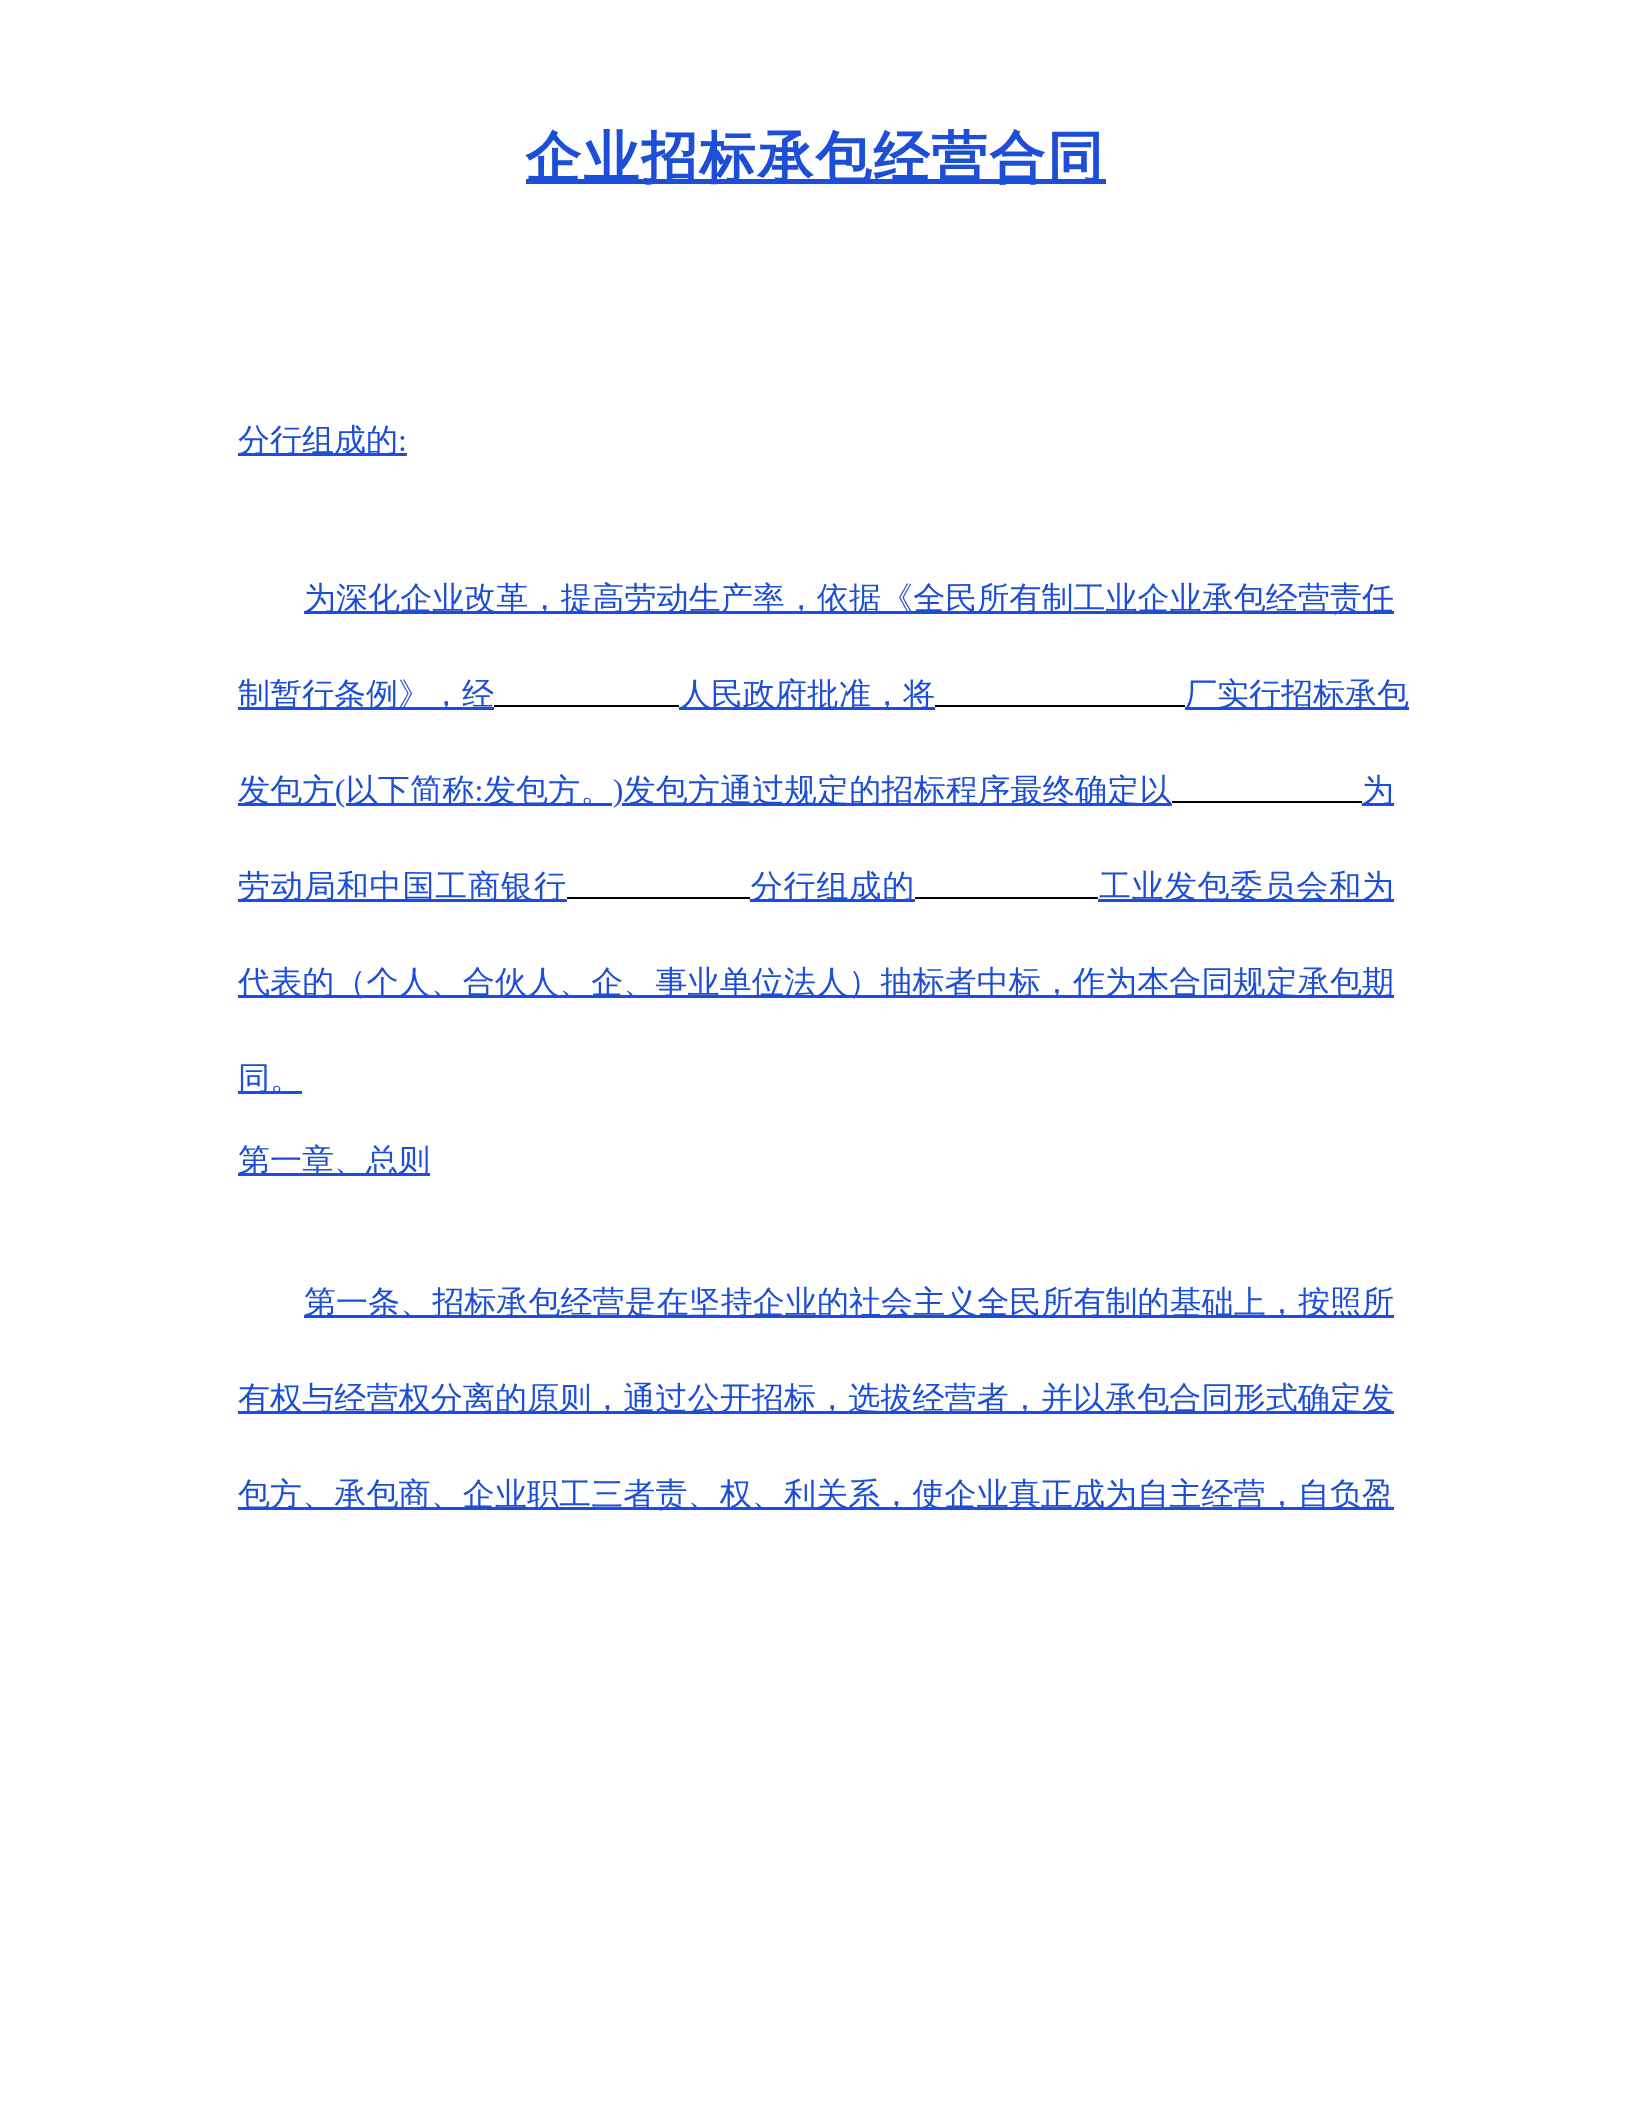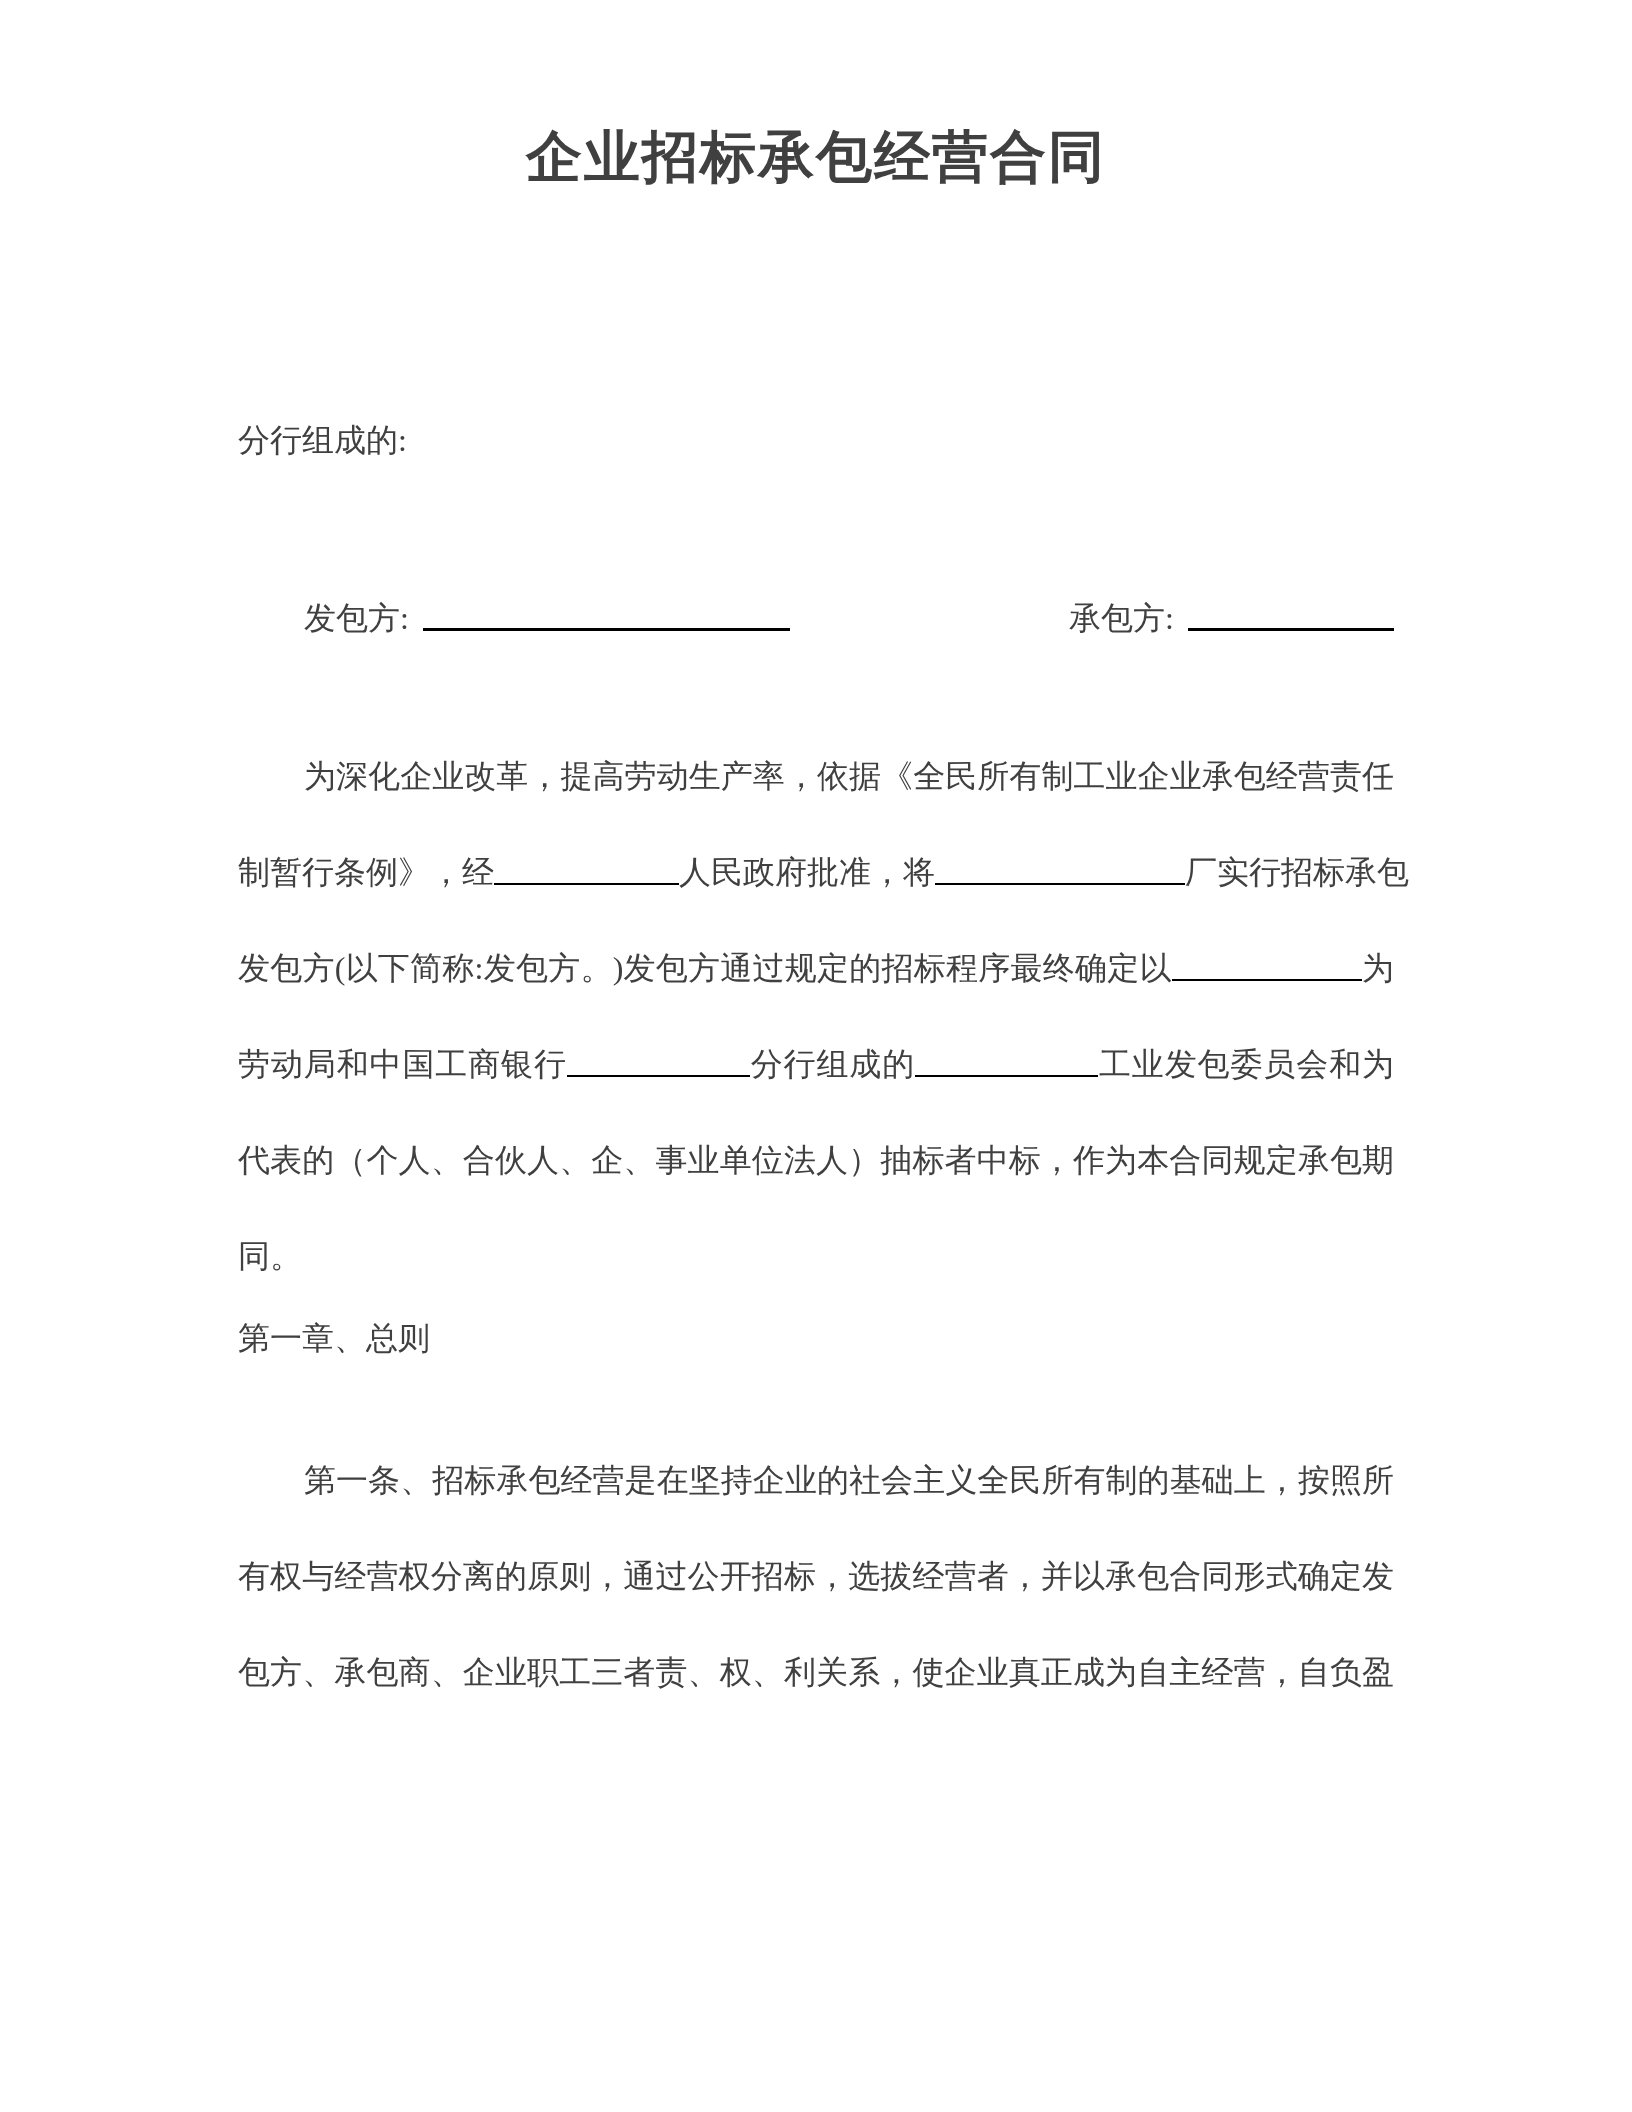"企业招标承包经营合同" .doc { color: #404040 -> #1d4ed8; text-decoration: none -> underline }
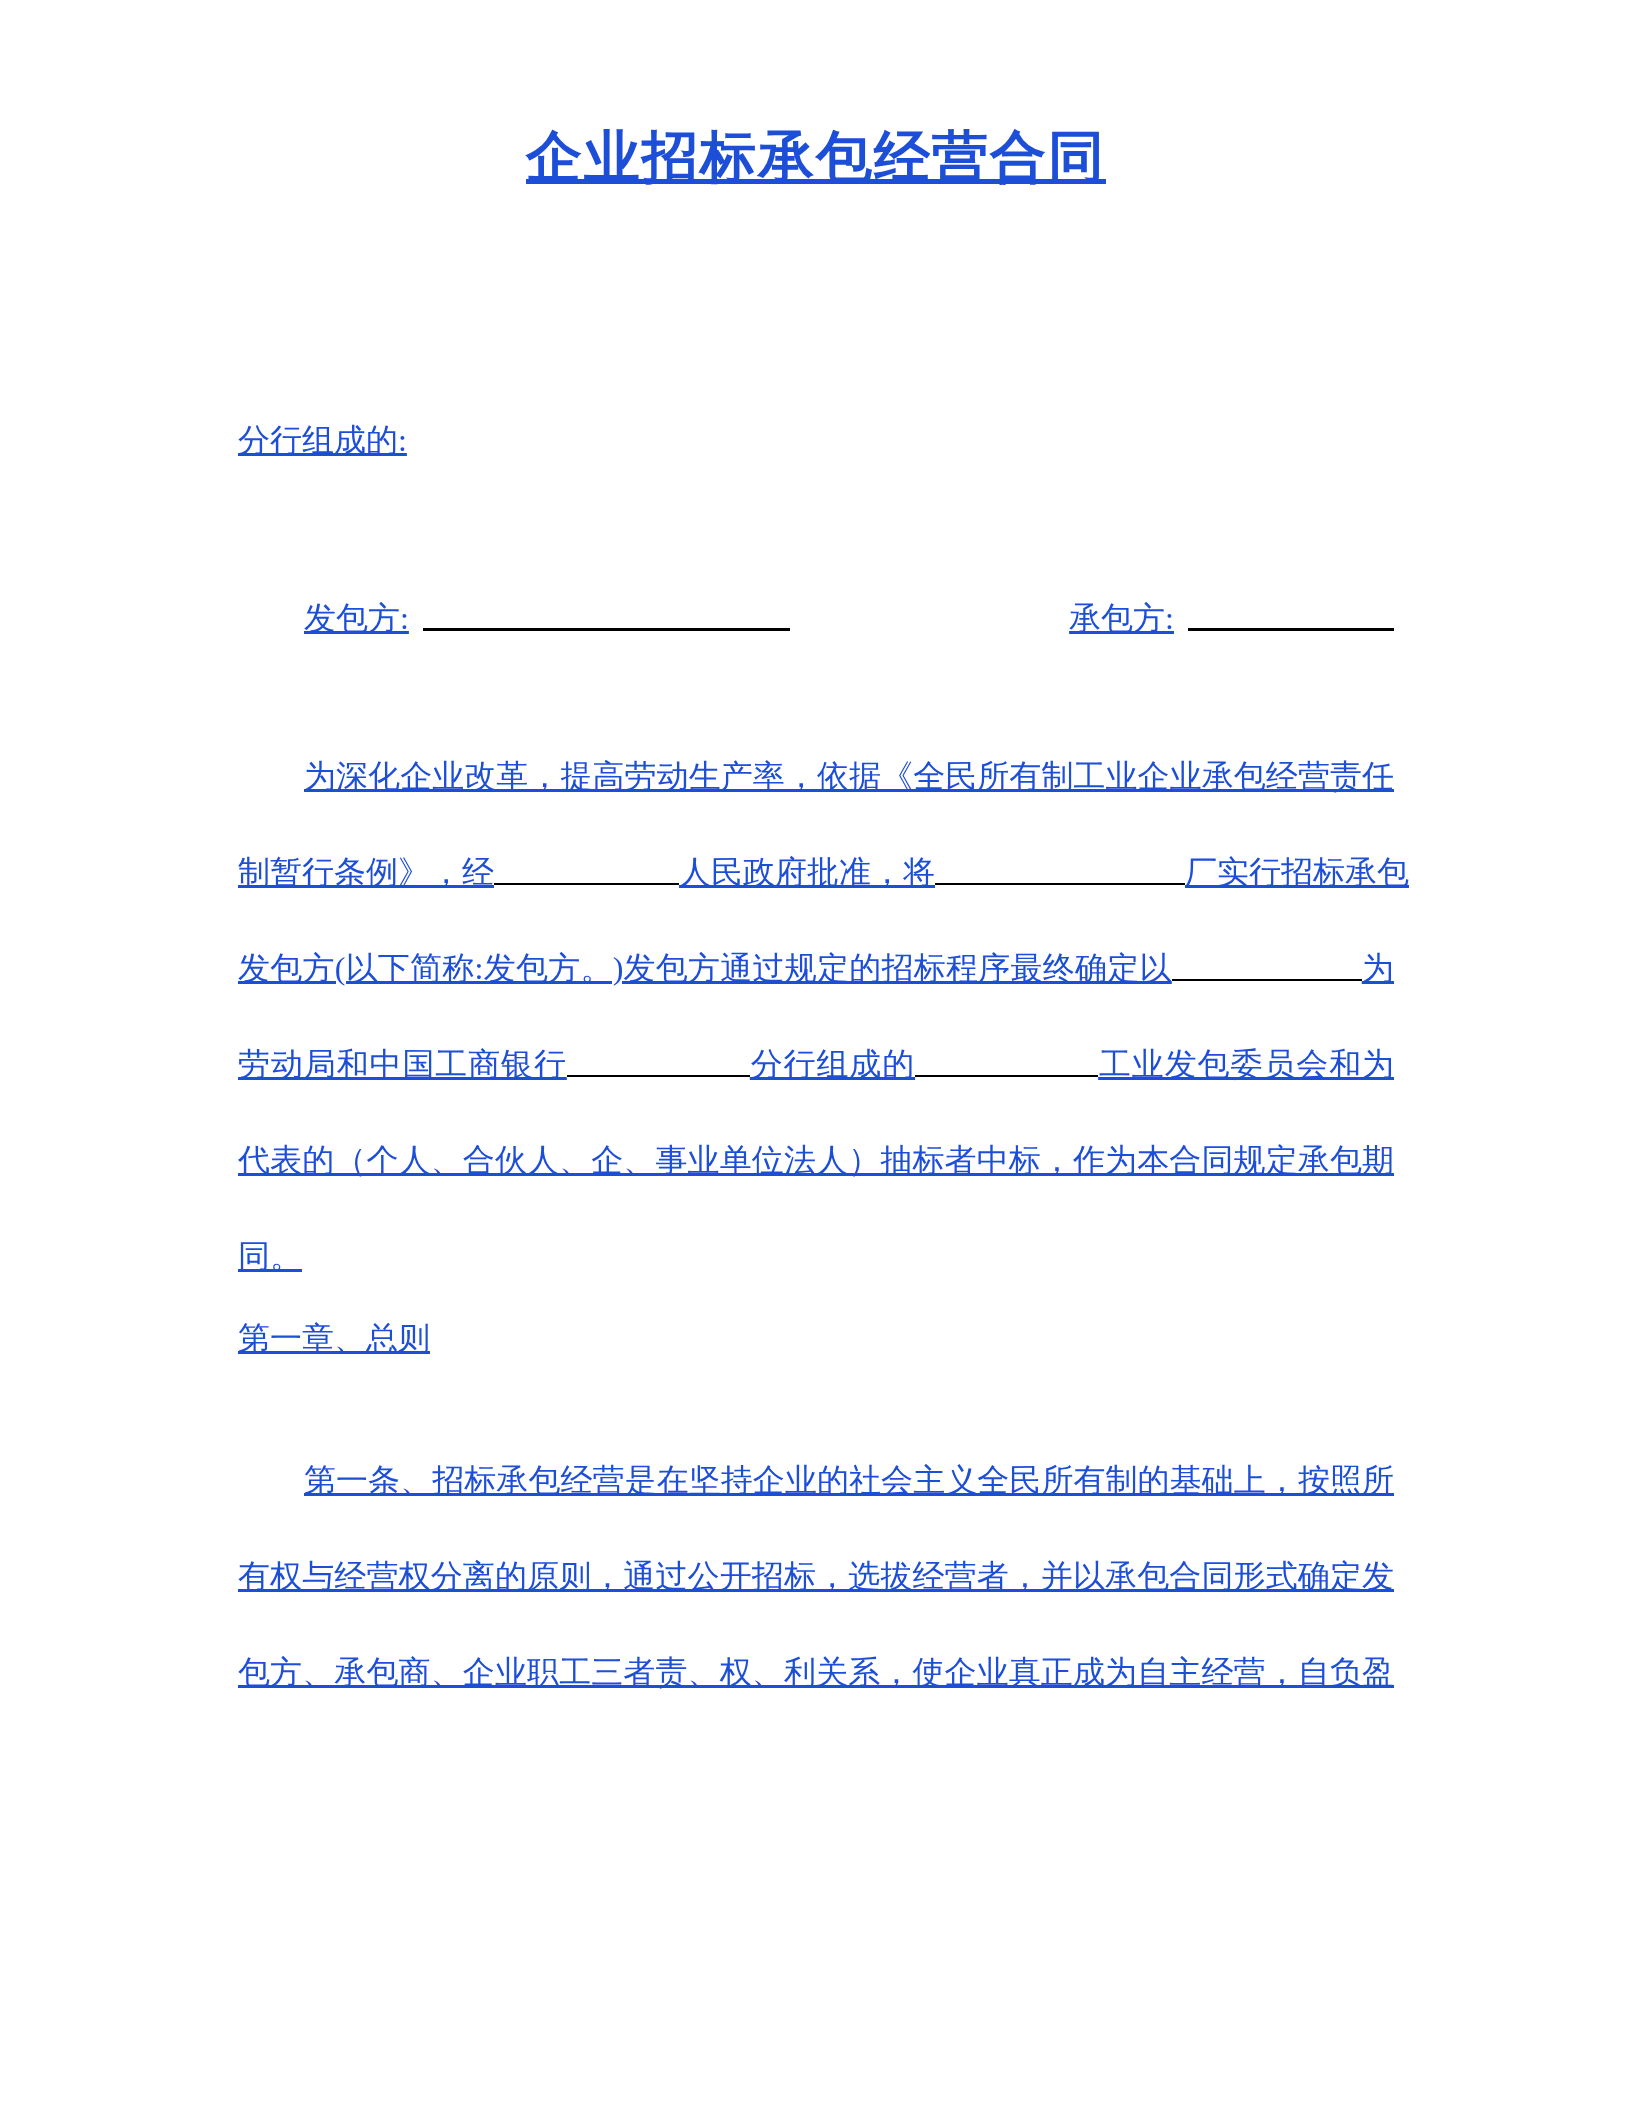"发包方:" div.party-row { html: <div> <span><span>发包方:</span><span></span></span> <span><span>承包方:</span><span></span></span> </div> -> none }
